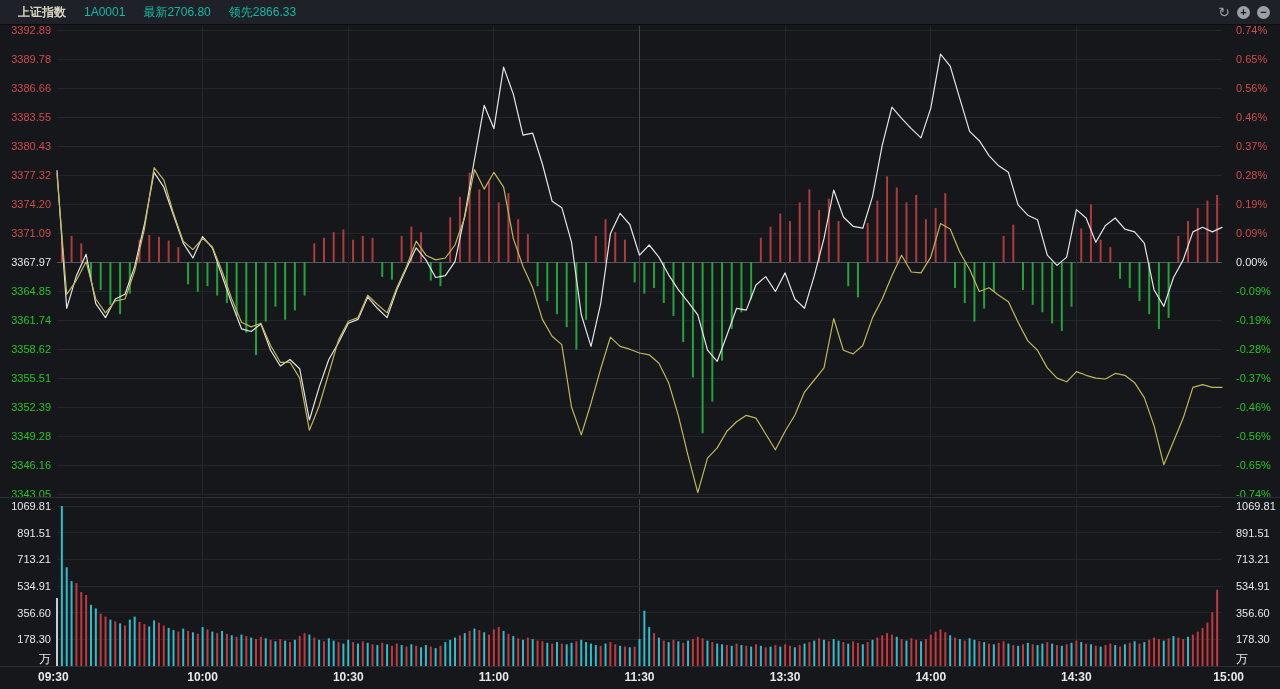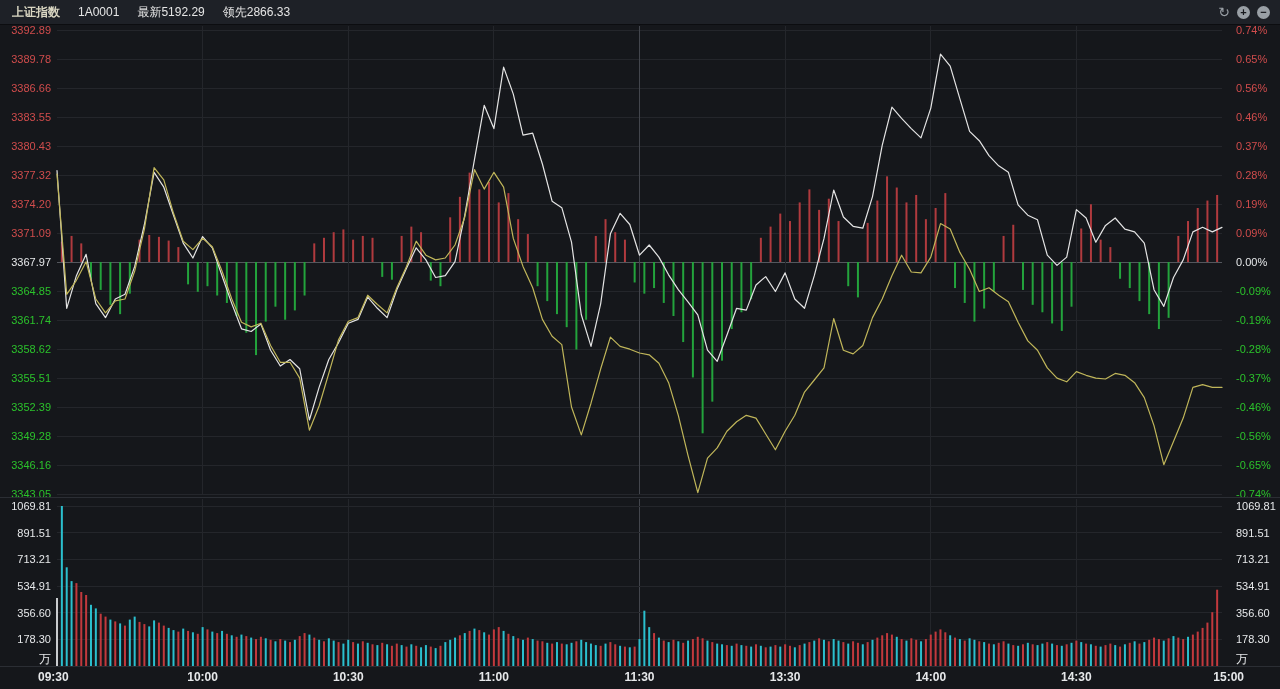"上证指数" header { padding-left: 12px -> 18px }
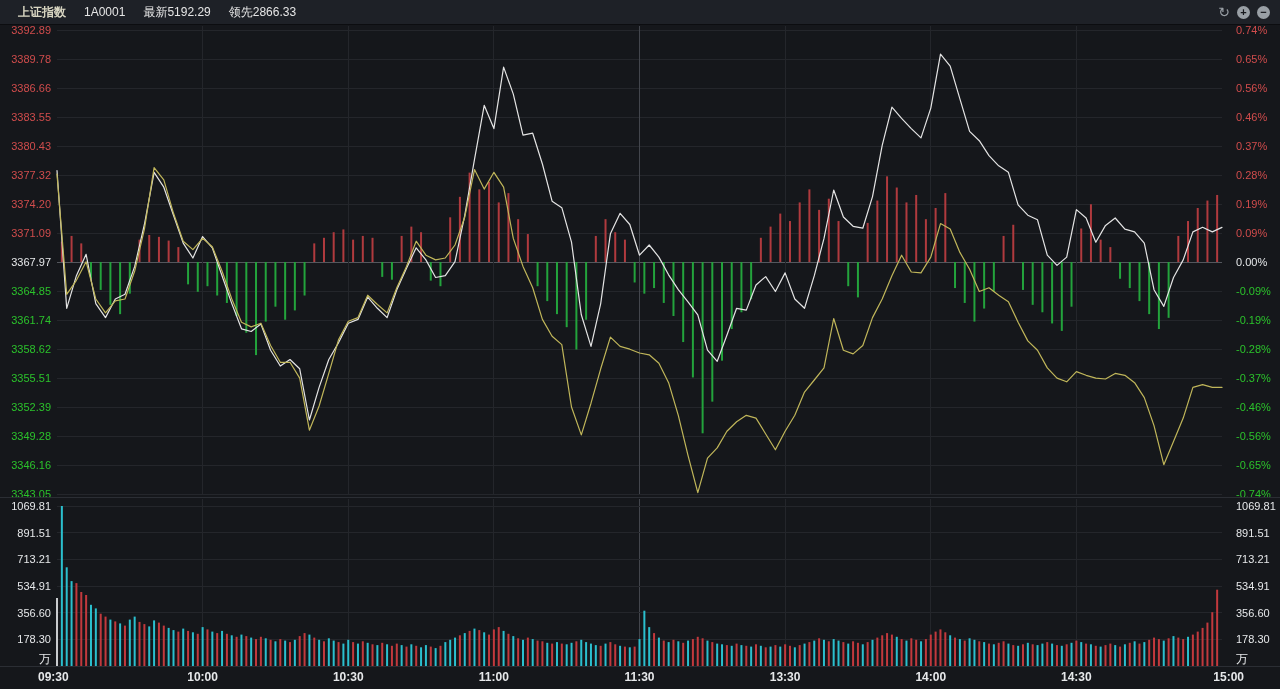"1A0001" .t-val { color: #e5e5e5 -> #14b8a6 }
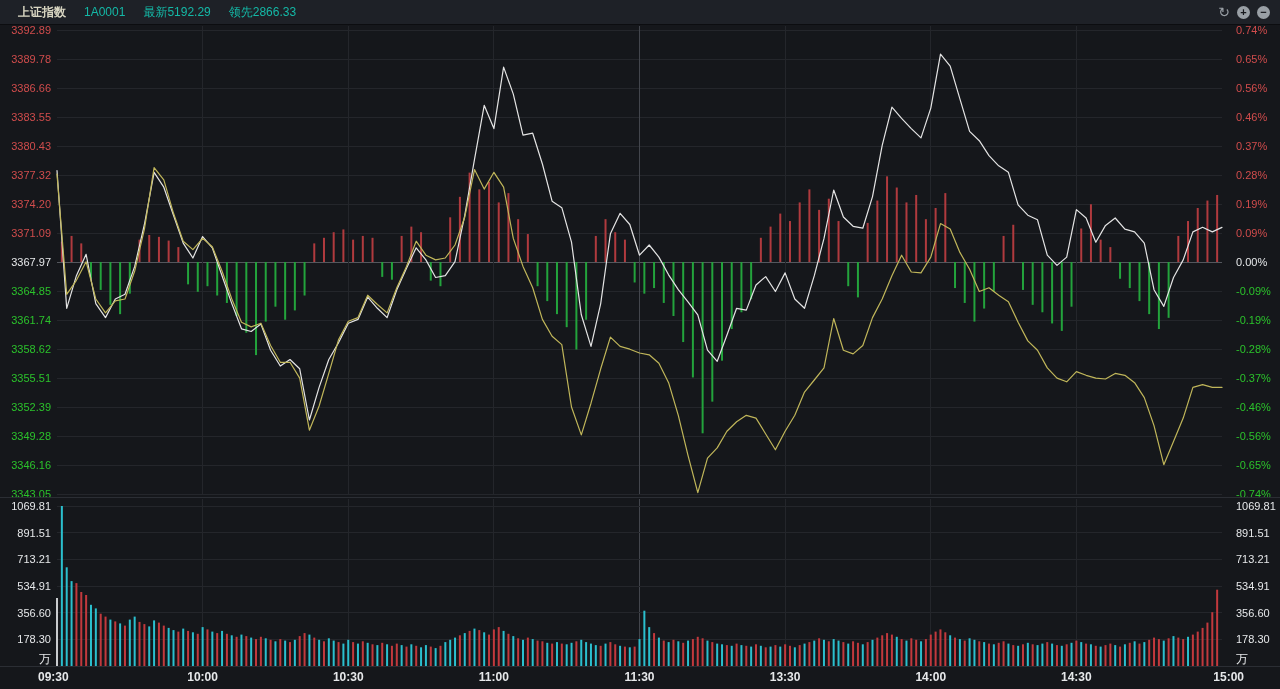"5192.29" span { text: 5192.29 -> 2706.80 }
